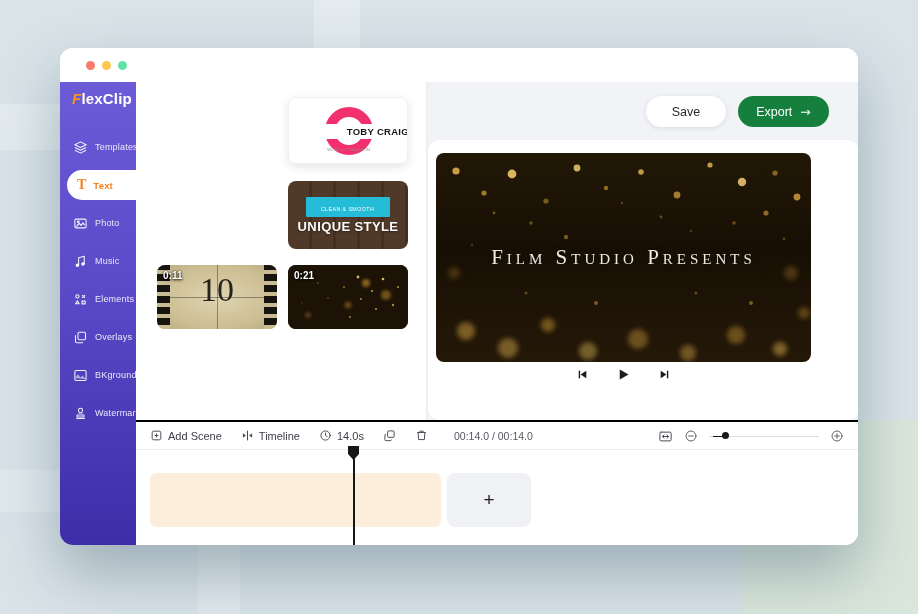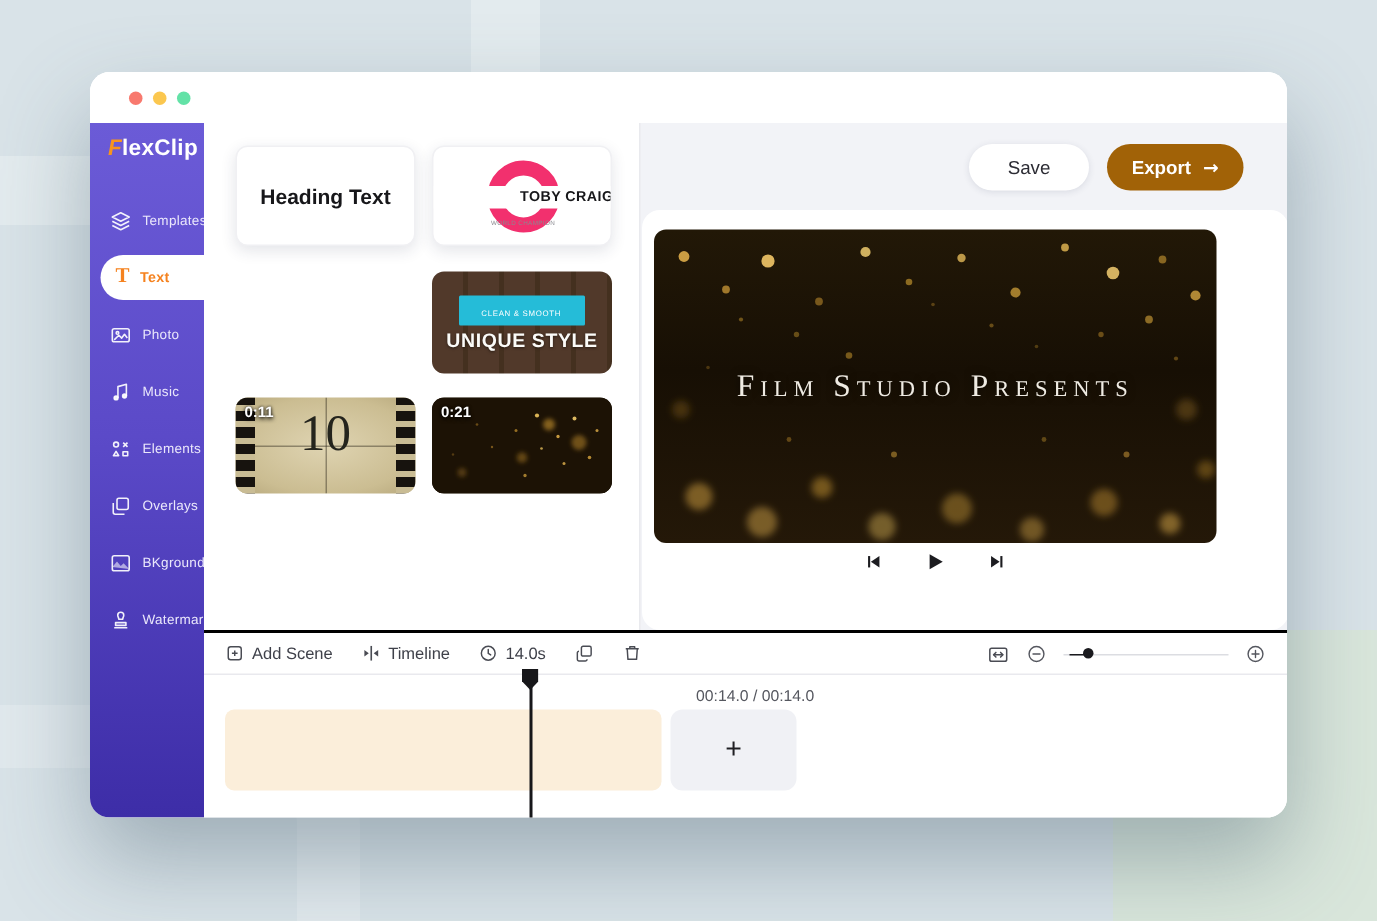"Export" .btn-export { background: #a16207 -> #15803d; font-weight: bold -> normal }
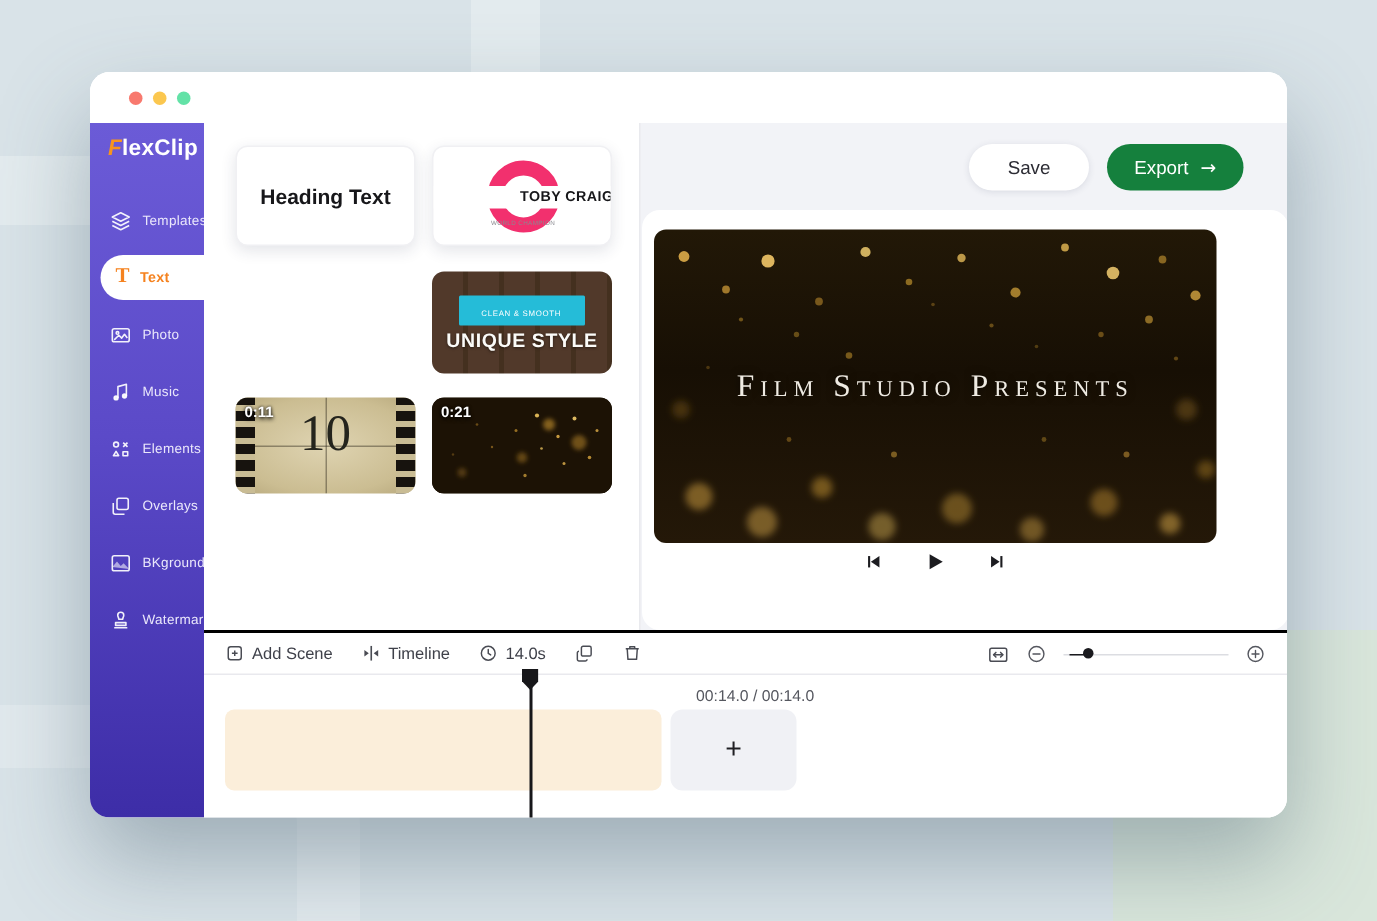"Heading Text" div.card { html: <div> <span>Heading Text</span> </div> -> none }
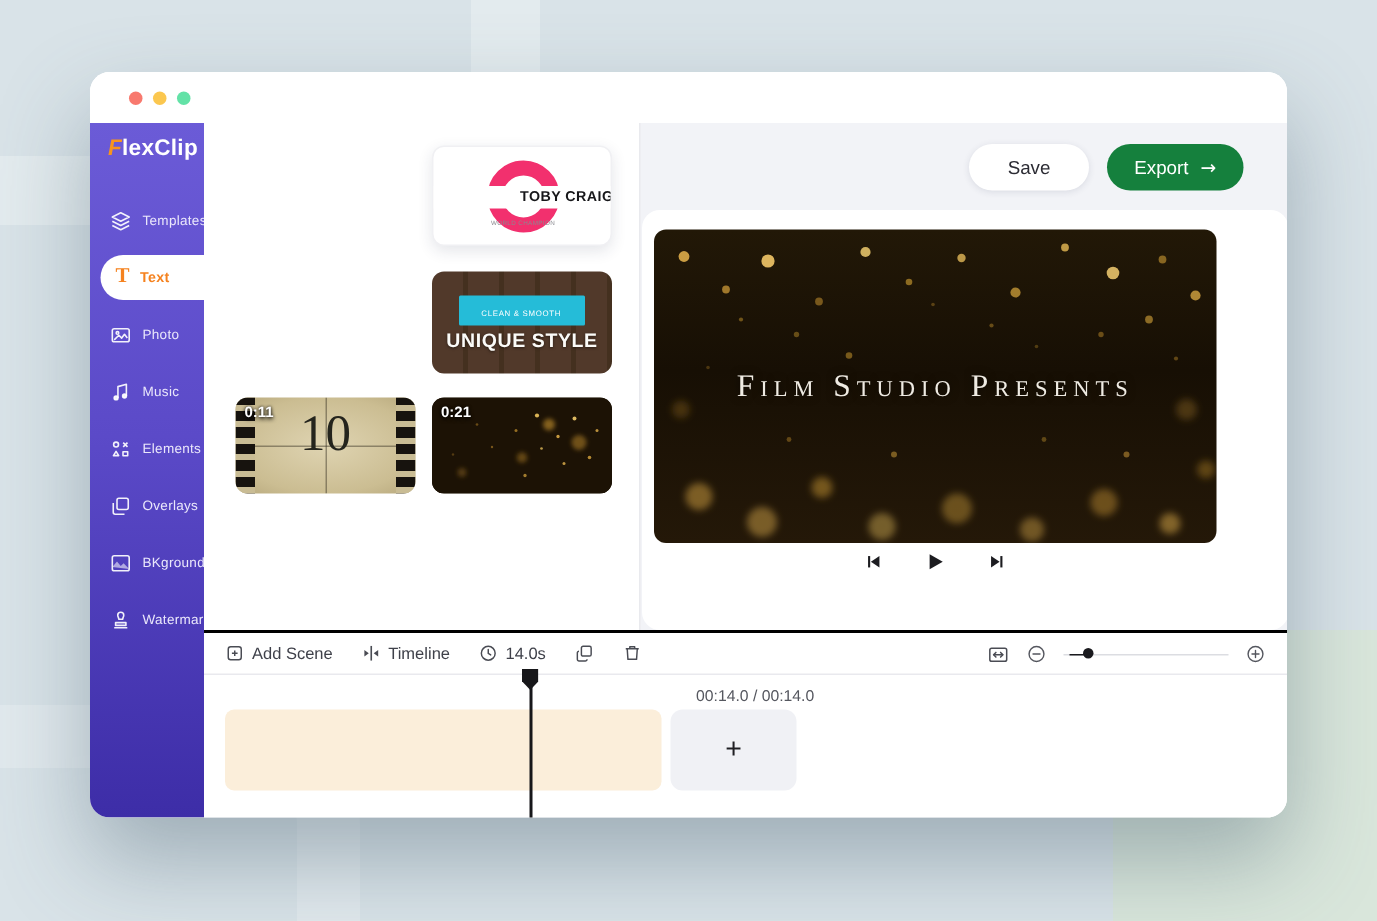"00:14.0 / 00:14.0" .tl-time { left: 328px -> 318px; margin-top: 28px -> none }
